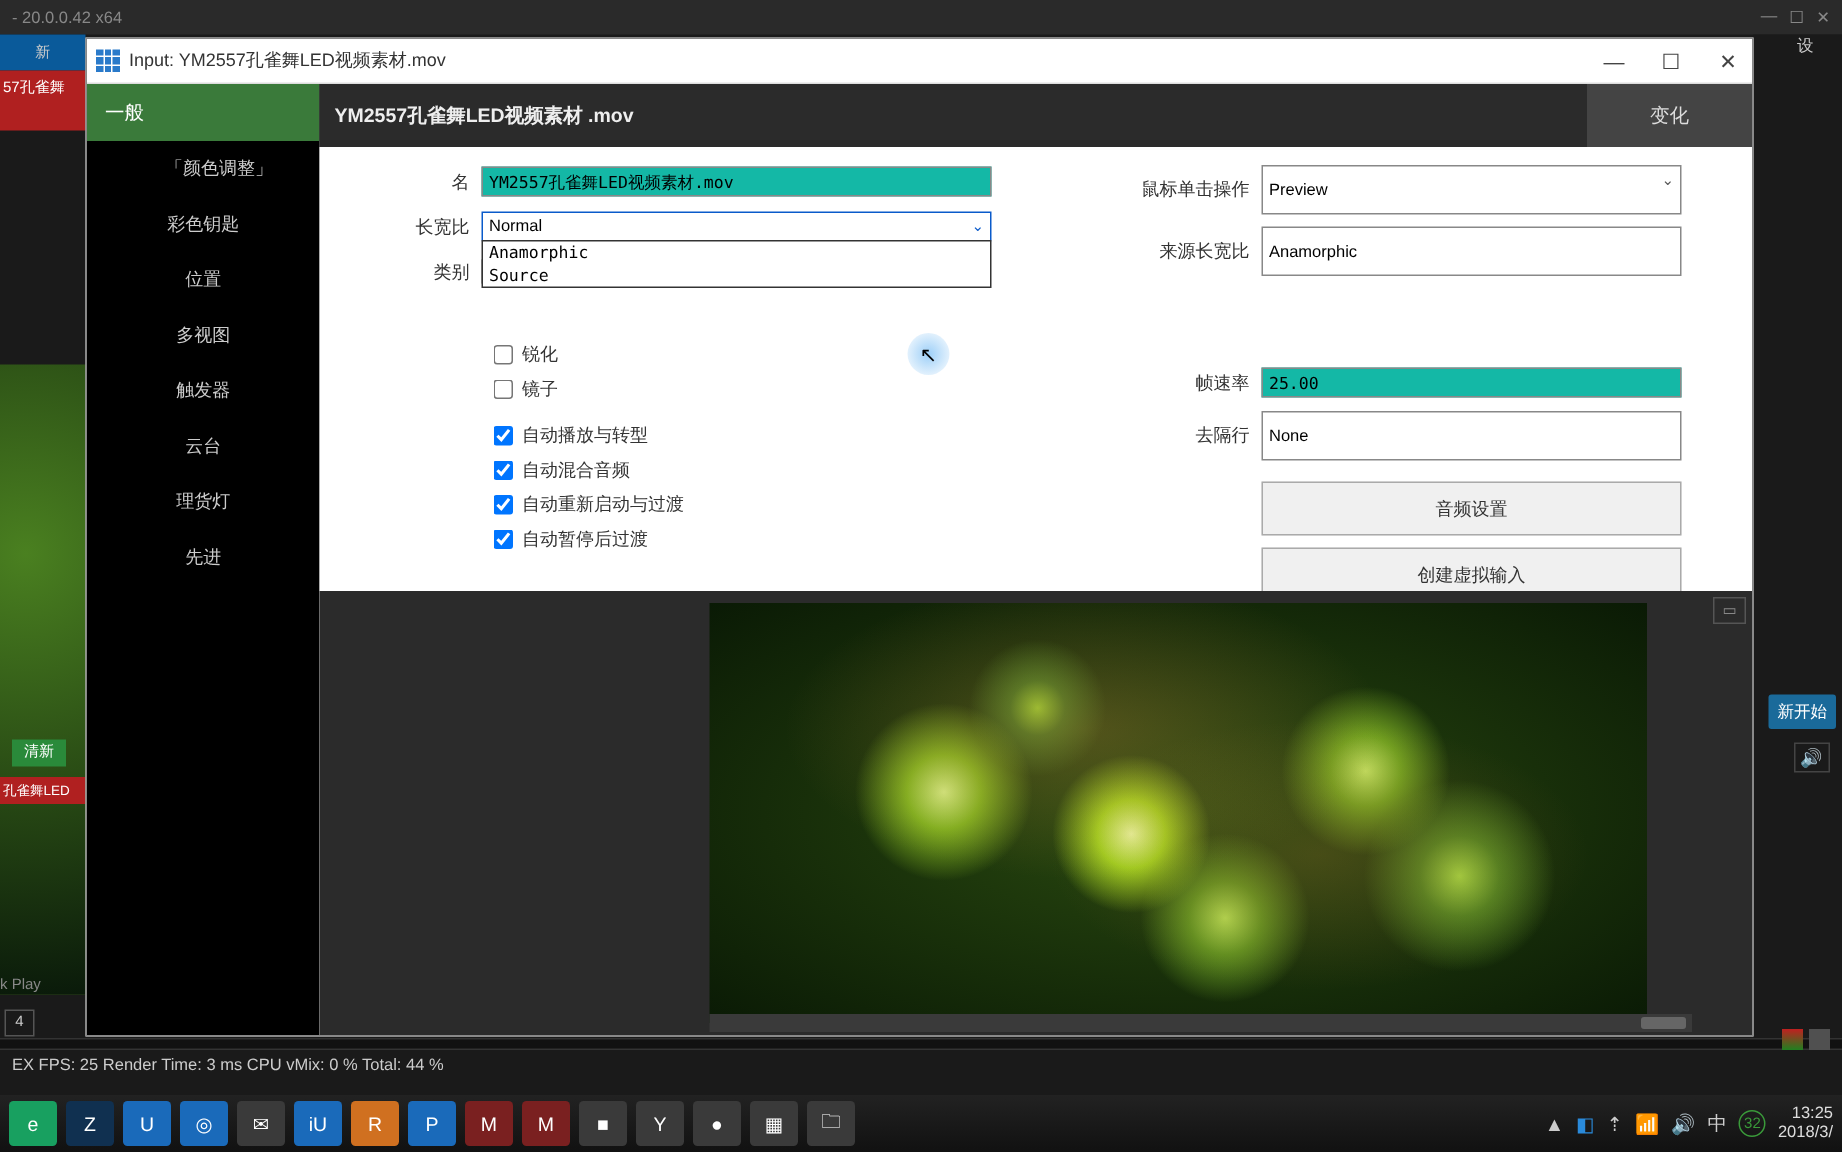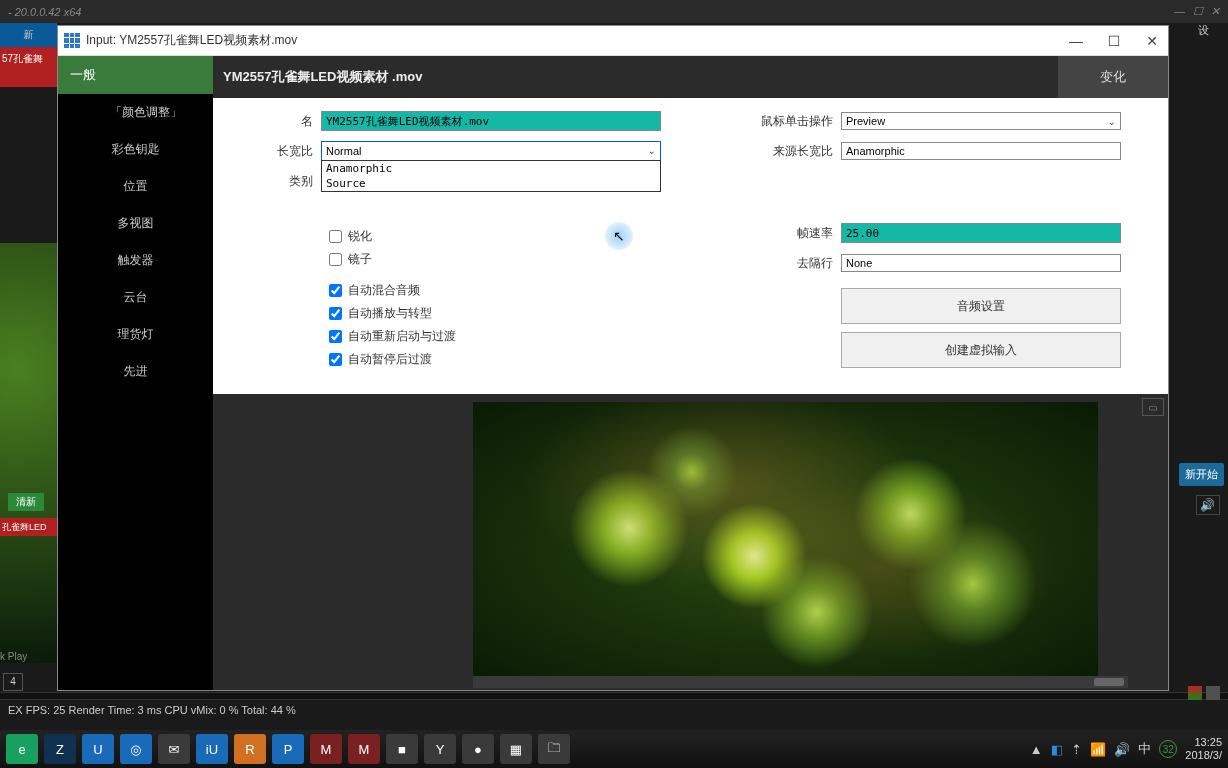"- 20.0.0.42 x64" .app-titlebar { font-style: italic -> none }
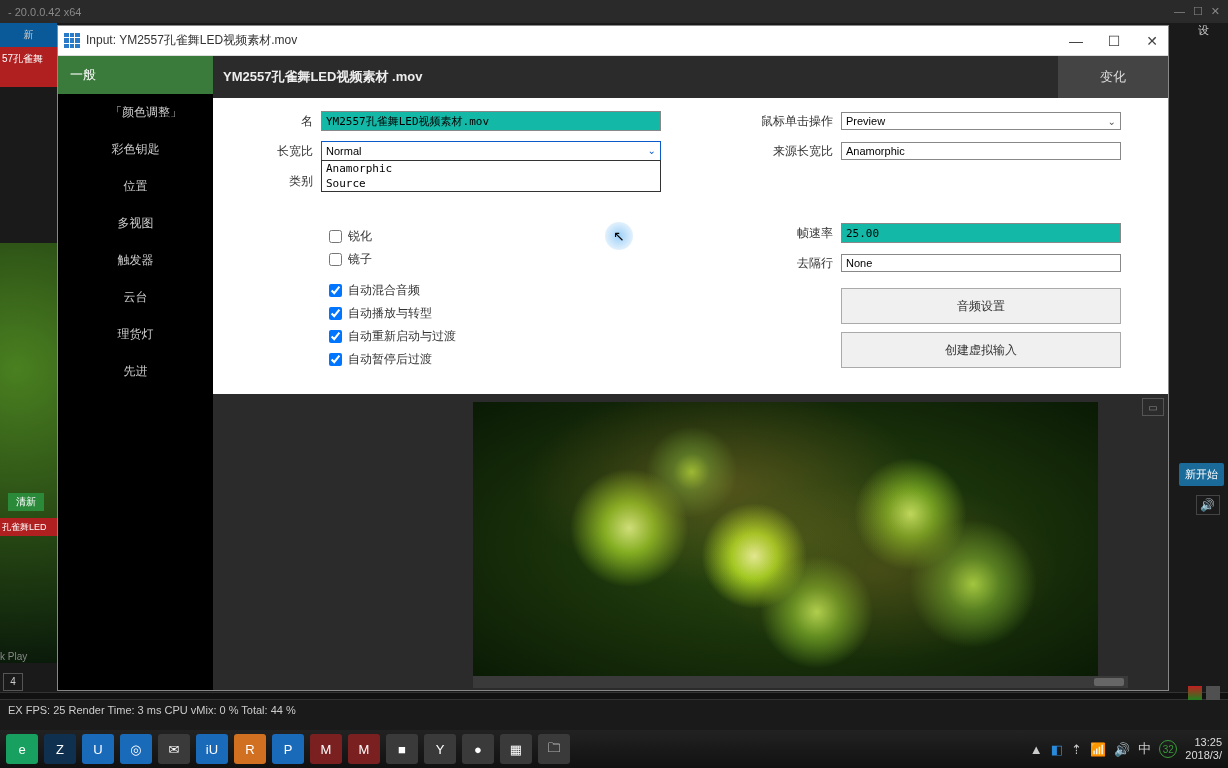"Preview" .form-select-plain { height: 18px -> 33px }
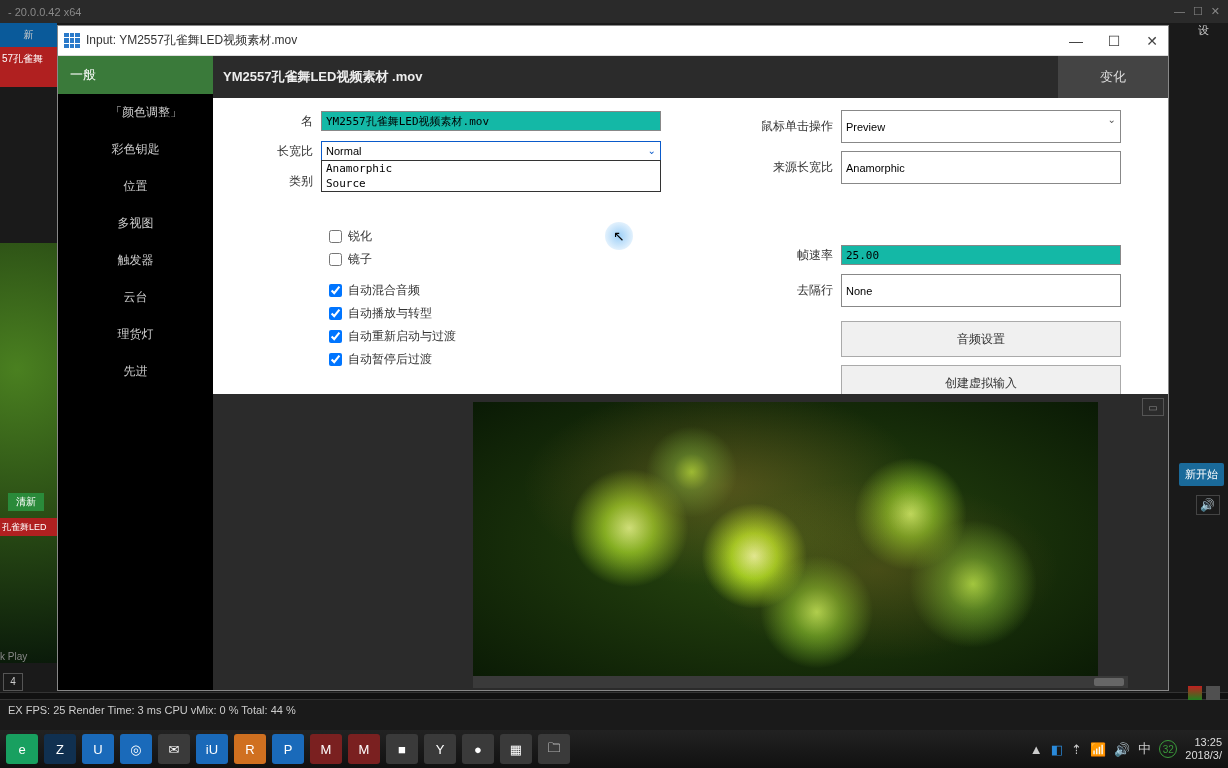"自动混合音频" div.checkbox-row { order: before "自动播放与转型" -> after "自动播放与转型" }
